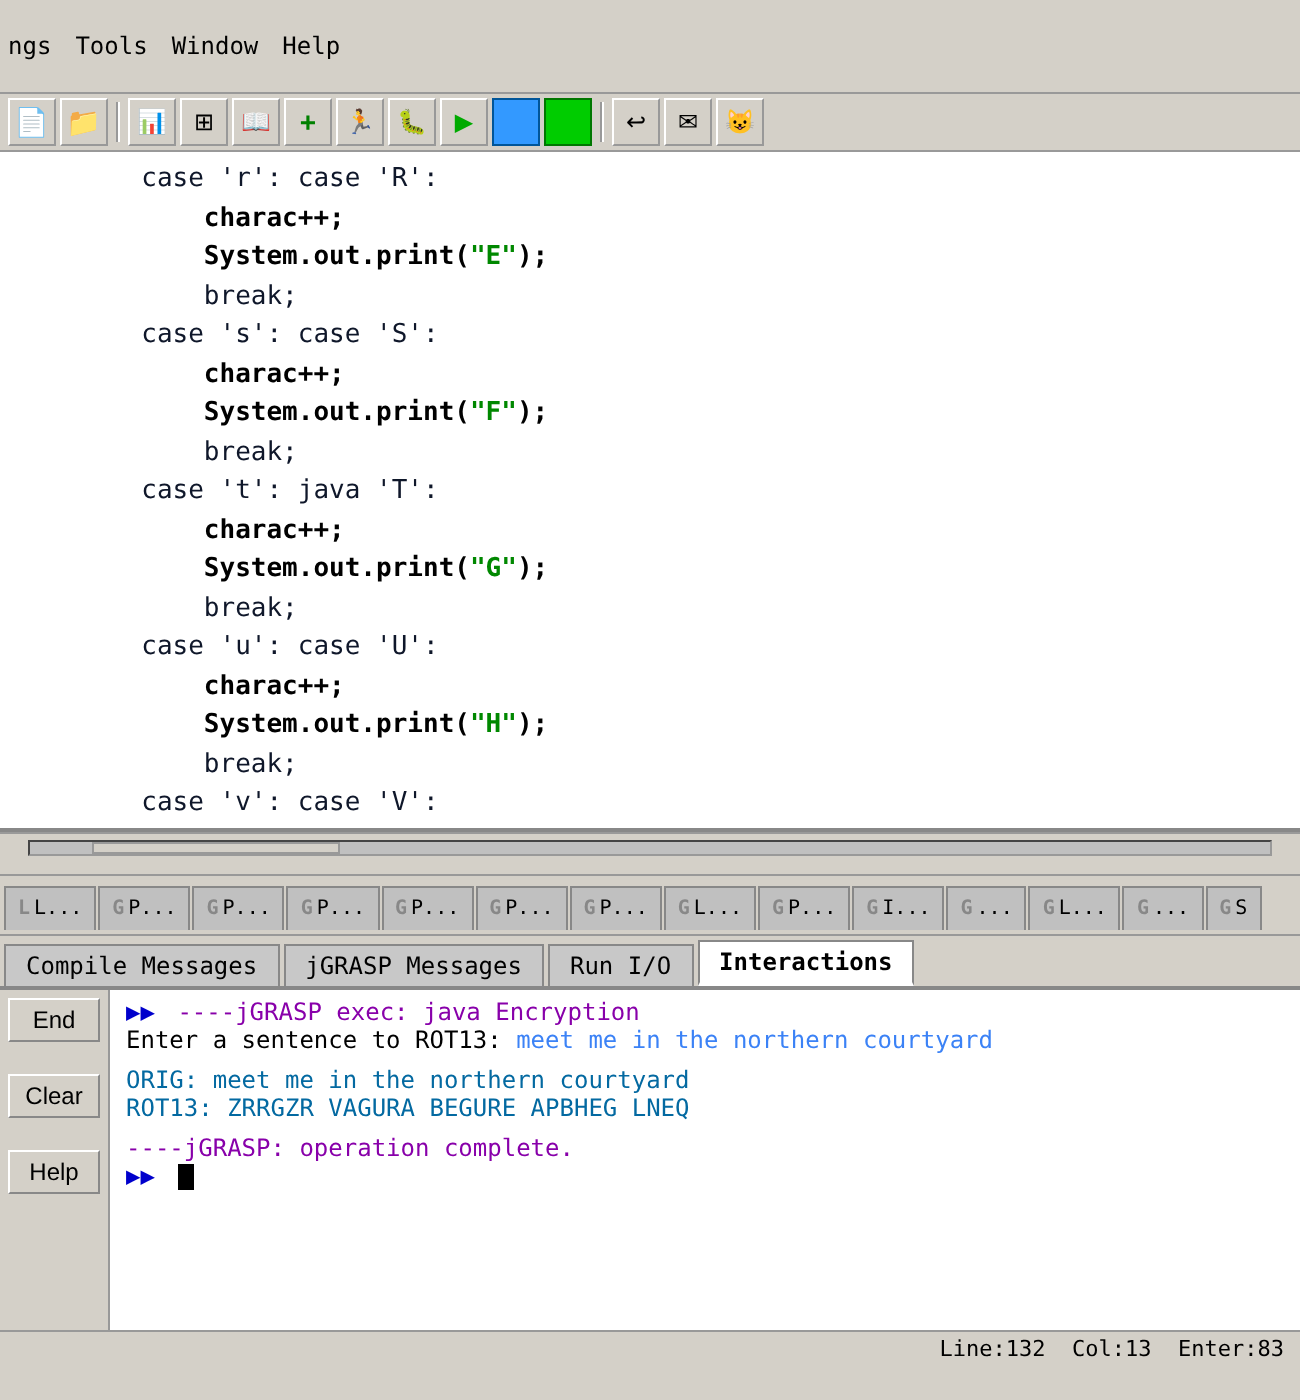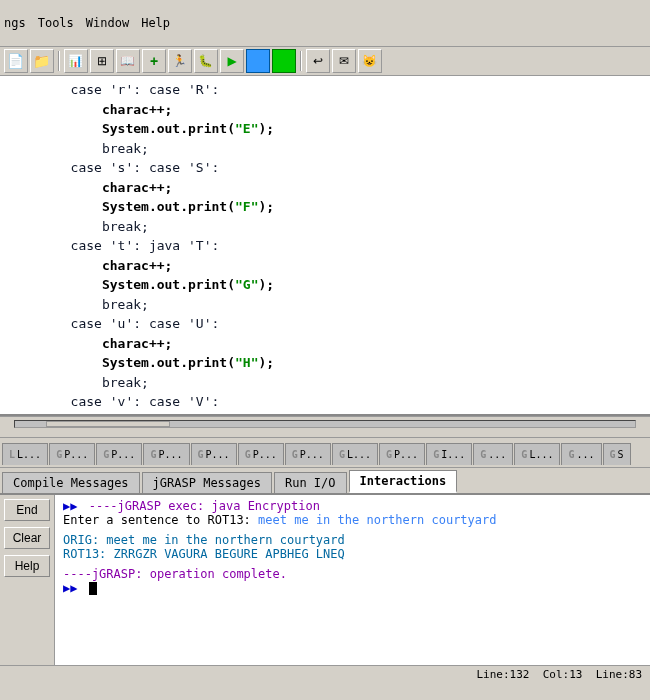"End" .console-buttons { gap: 6px -> 16px }
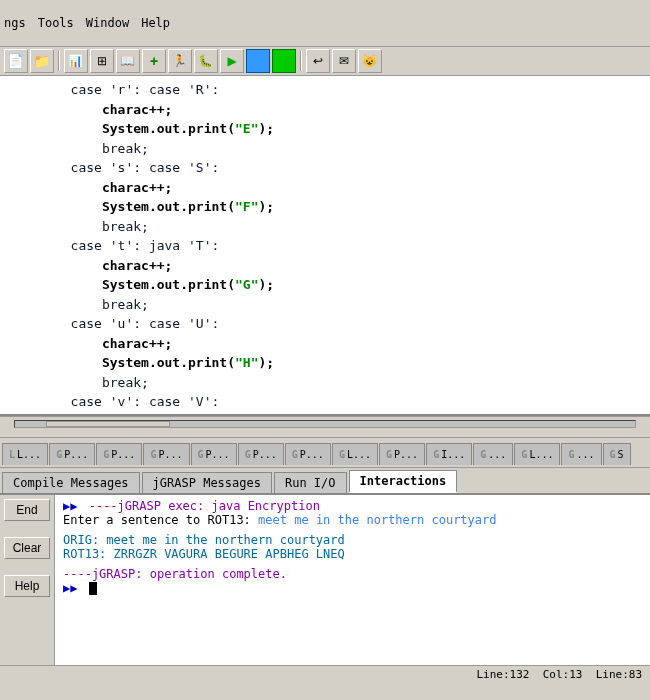"Line:83" span { text: Line:83 -> Enter:83 }
